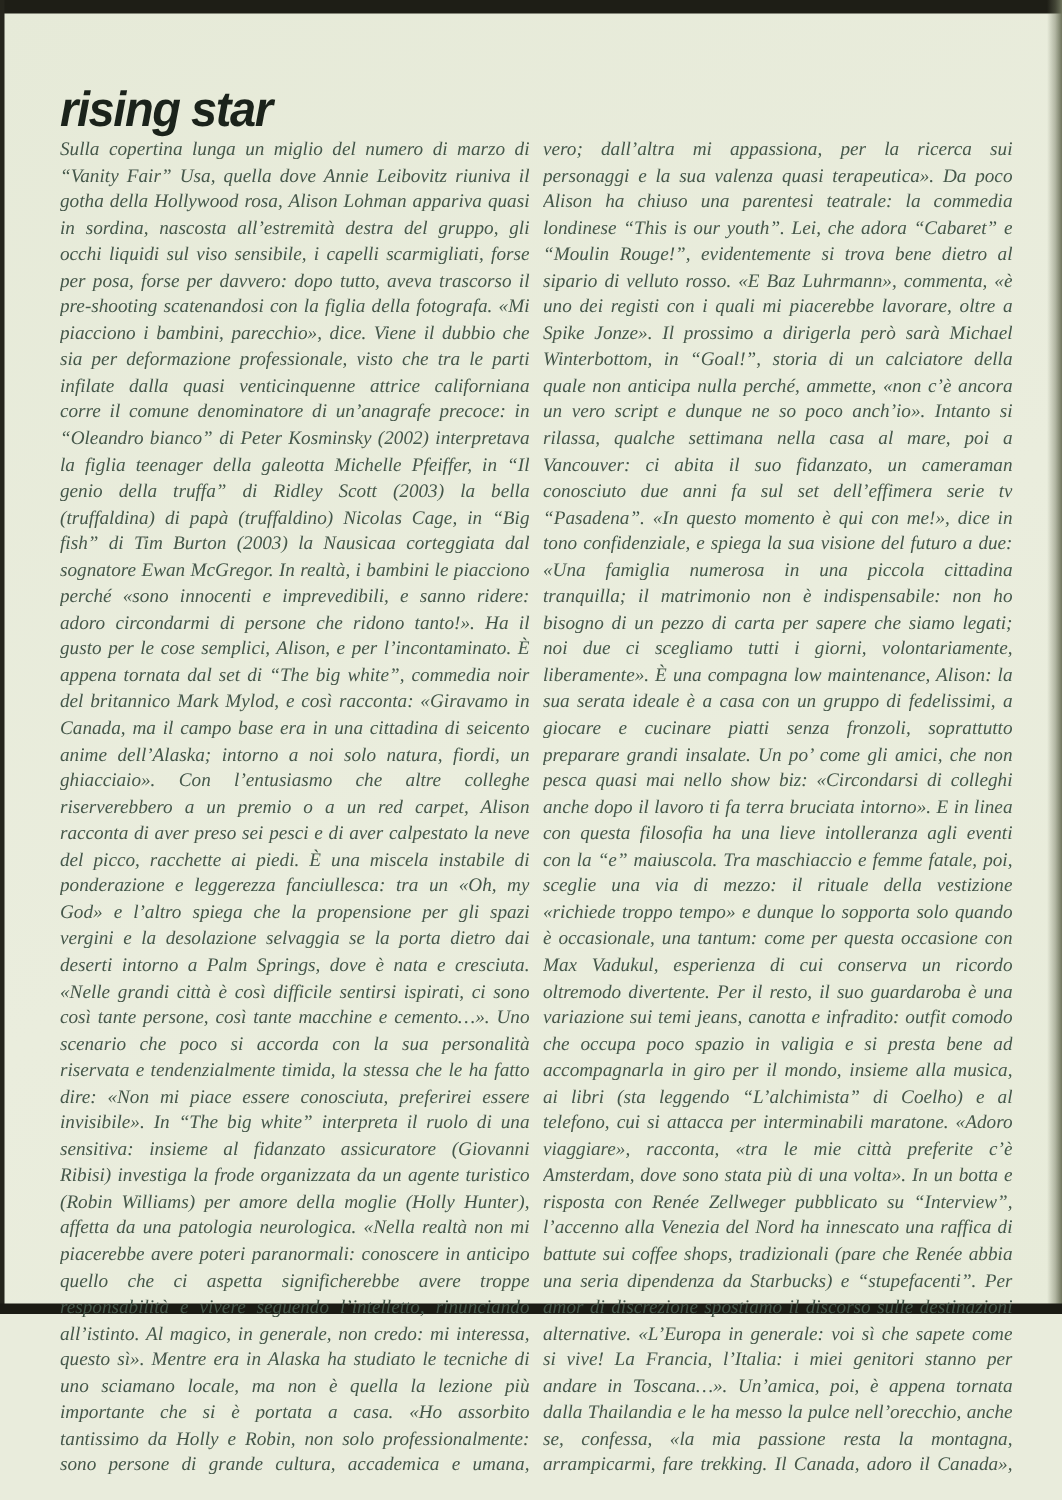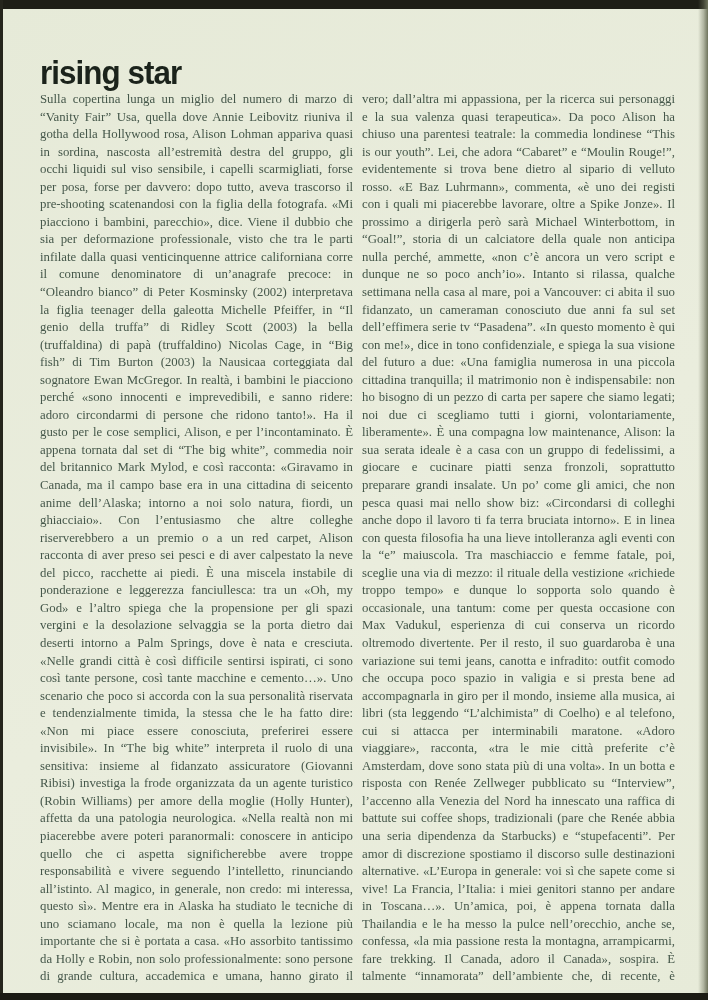"rising star" .page { font-style: none -> italic; height: 1000px -> 876px }
